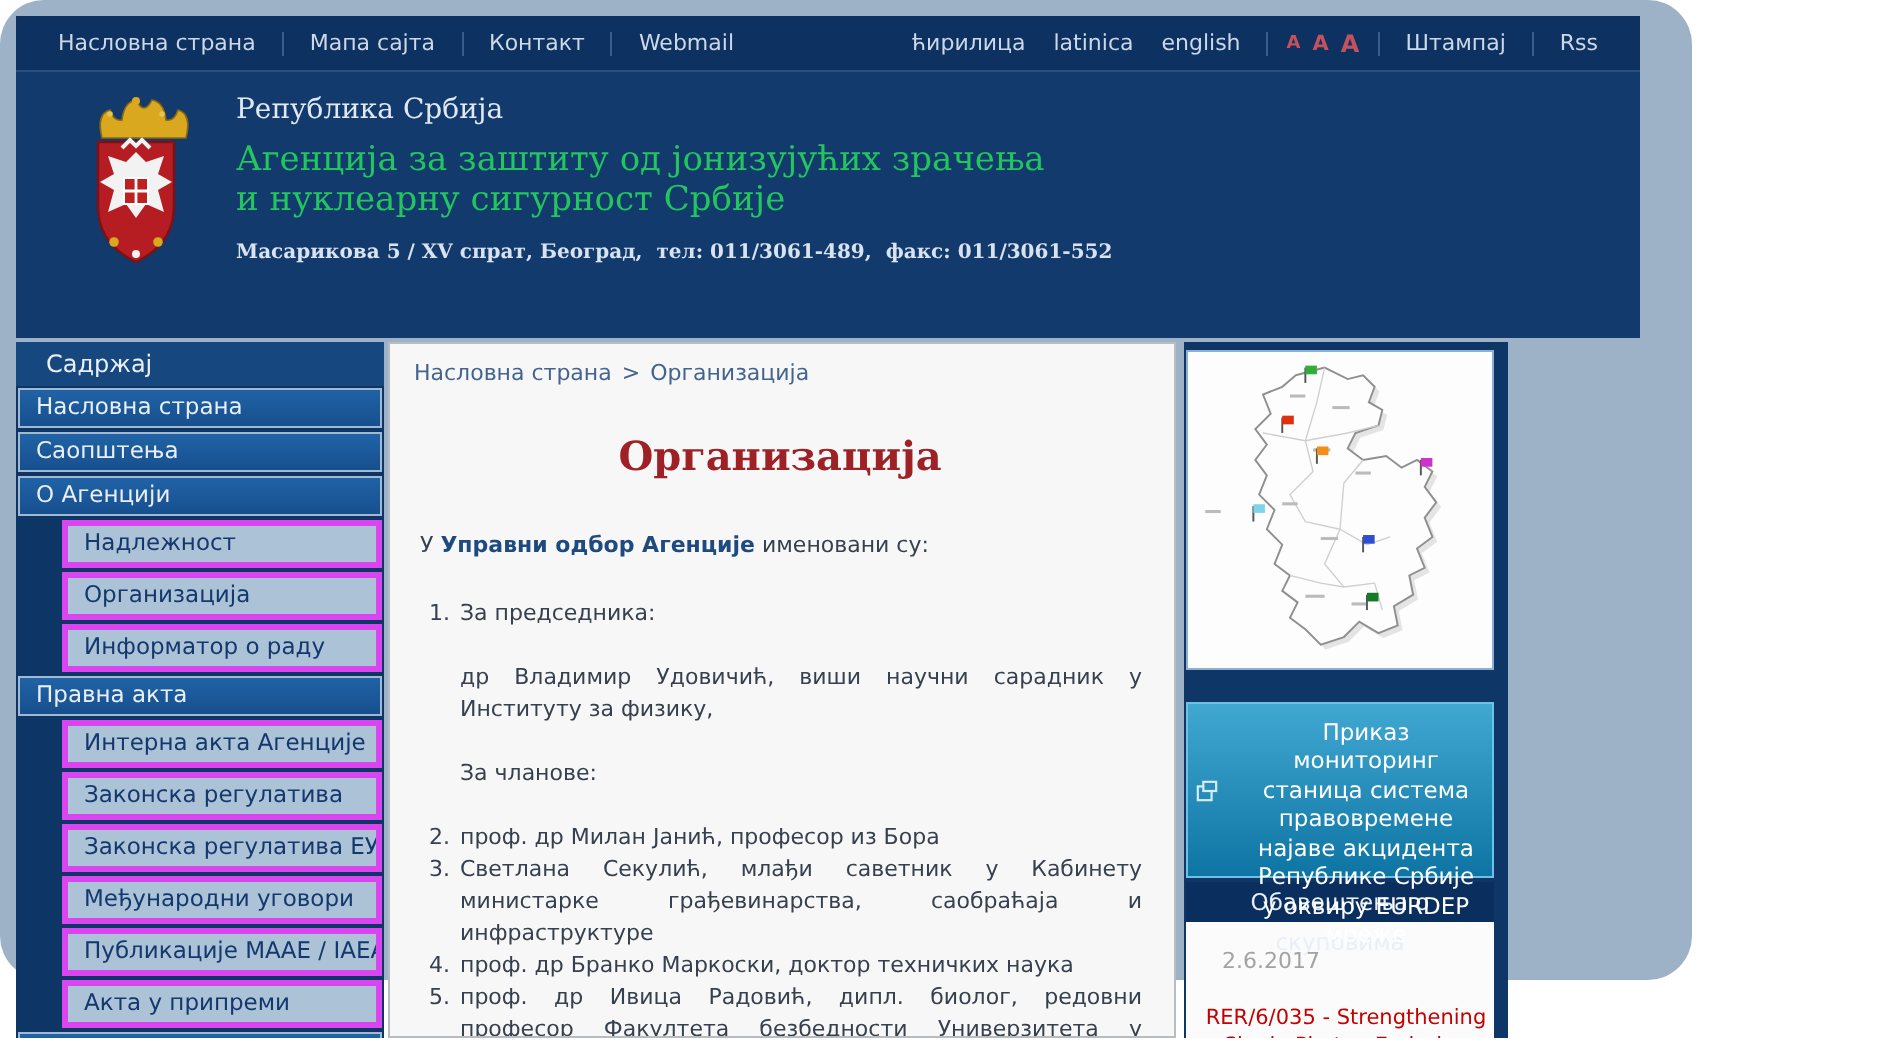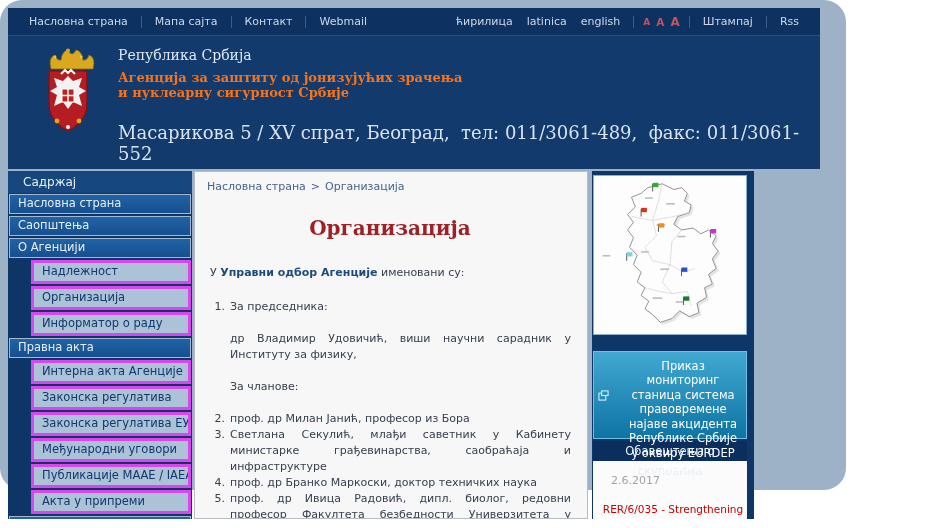"Агенција за заштиту од јонизујућих" .agency { color: #f97316 -> #22c55e; font-size: 13px -> 17px; font-weight: bold -> normal }
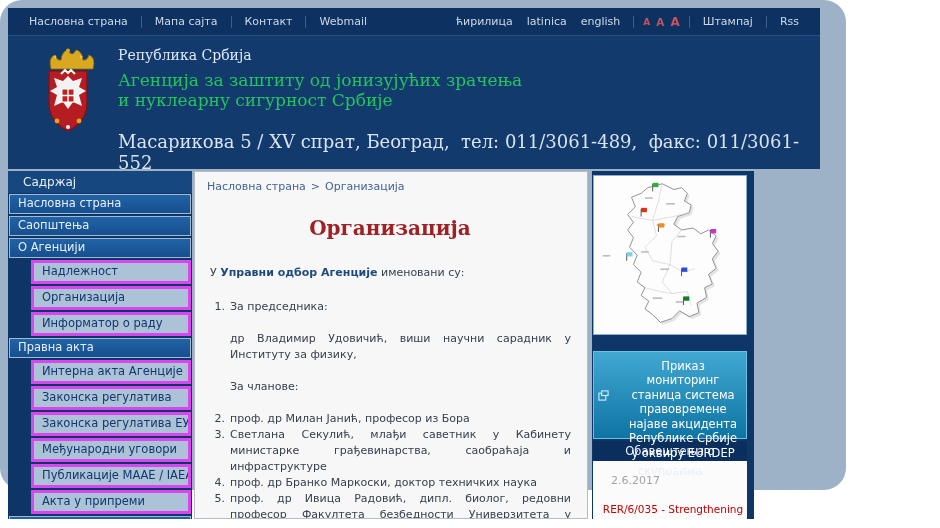"Масарикова 5 / XV спрат," .address { font-size: 18px -> 10px; font-weight: none -> bold; margin-top: 21px -> 11px }
